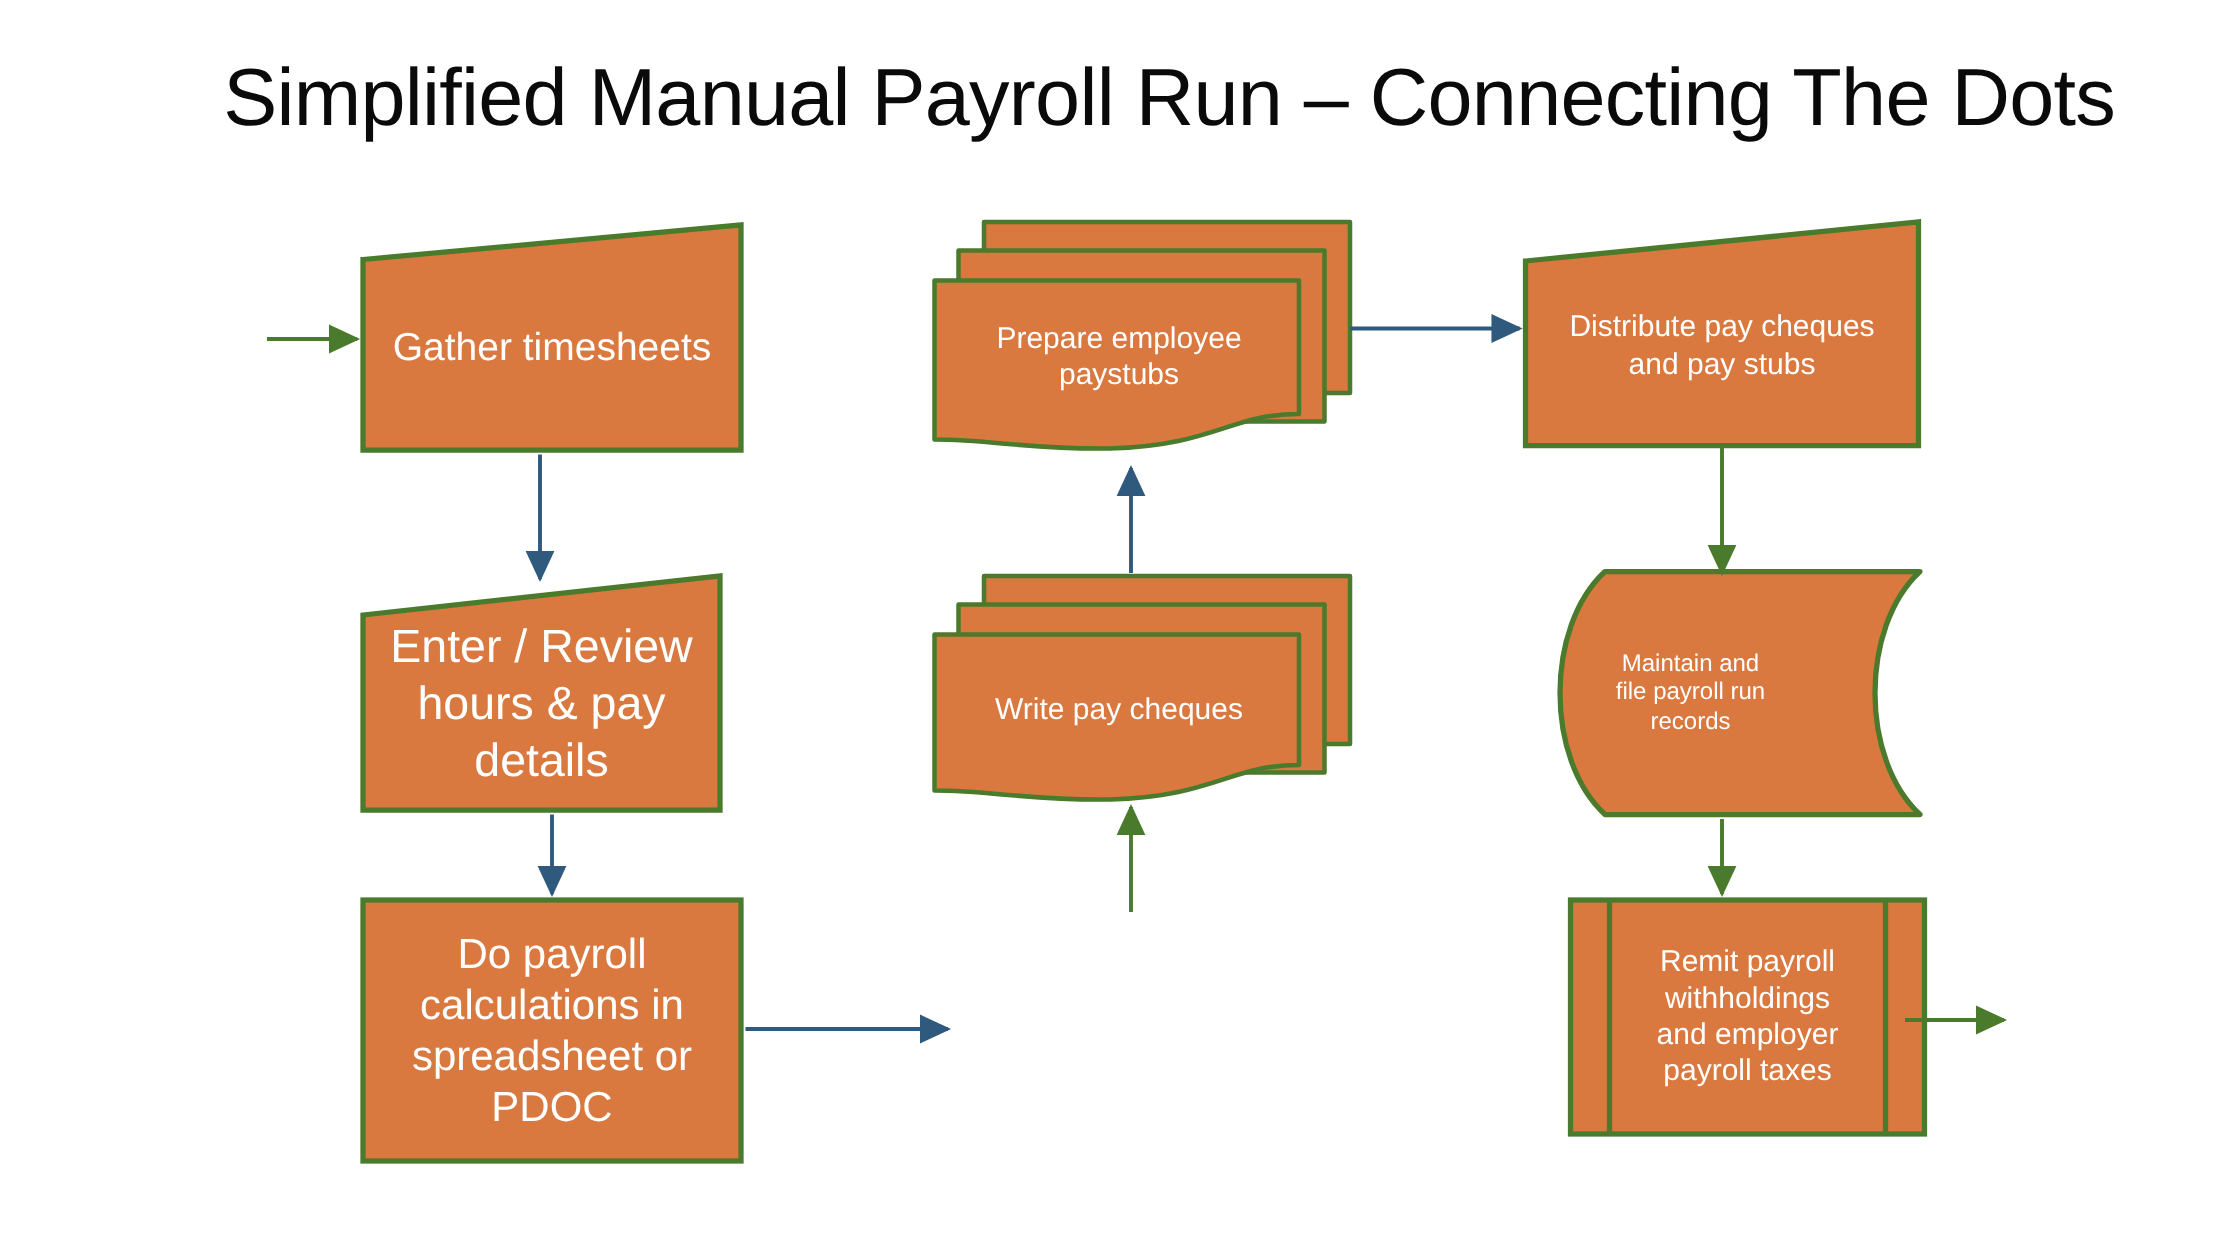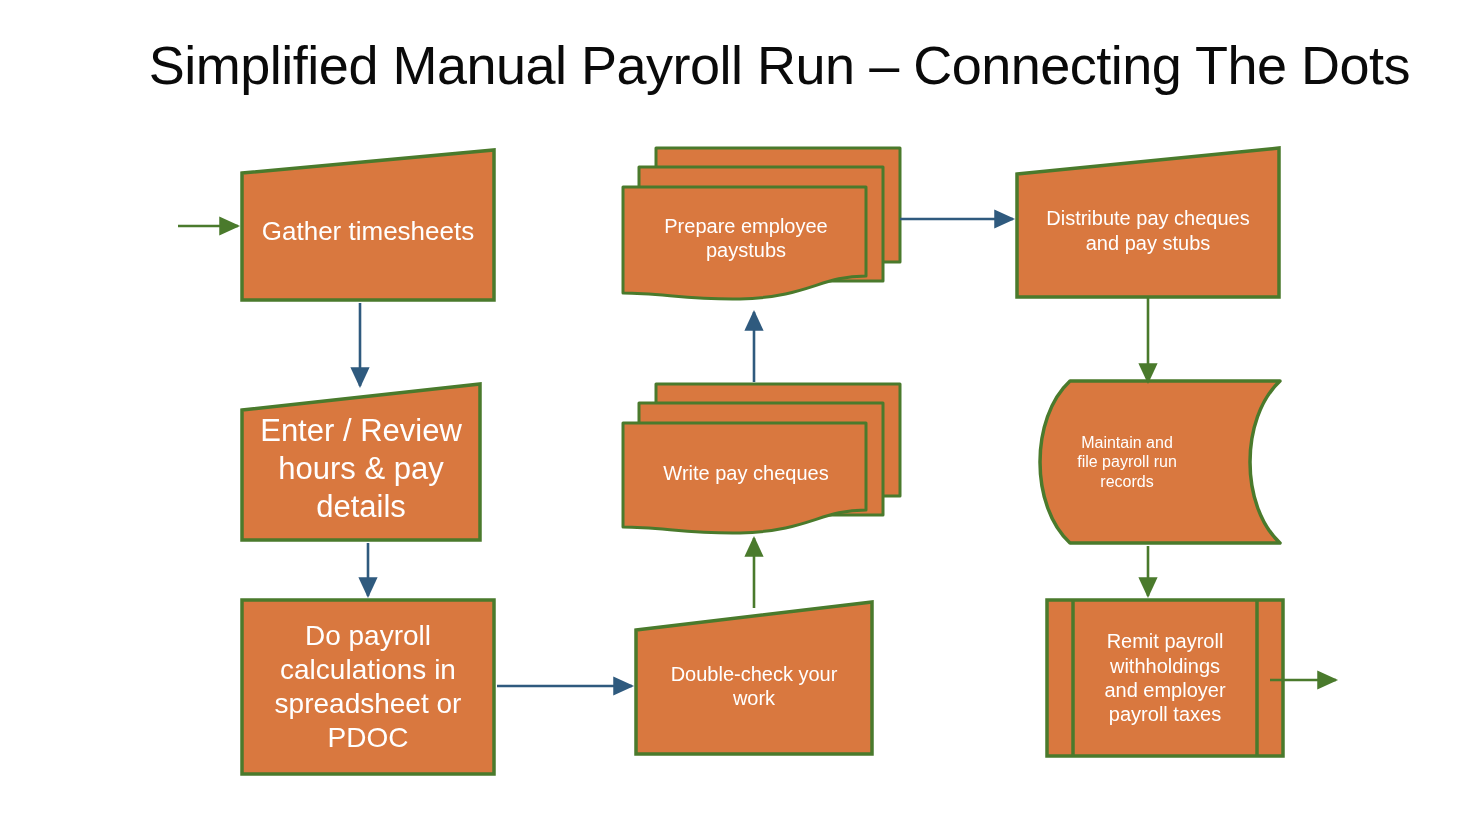"Double-check your" div.node { html: <div> <svg> <polygon></polygon> </svg> <div>Double-check your work</div> </div> -> none }
